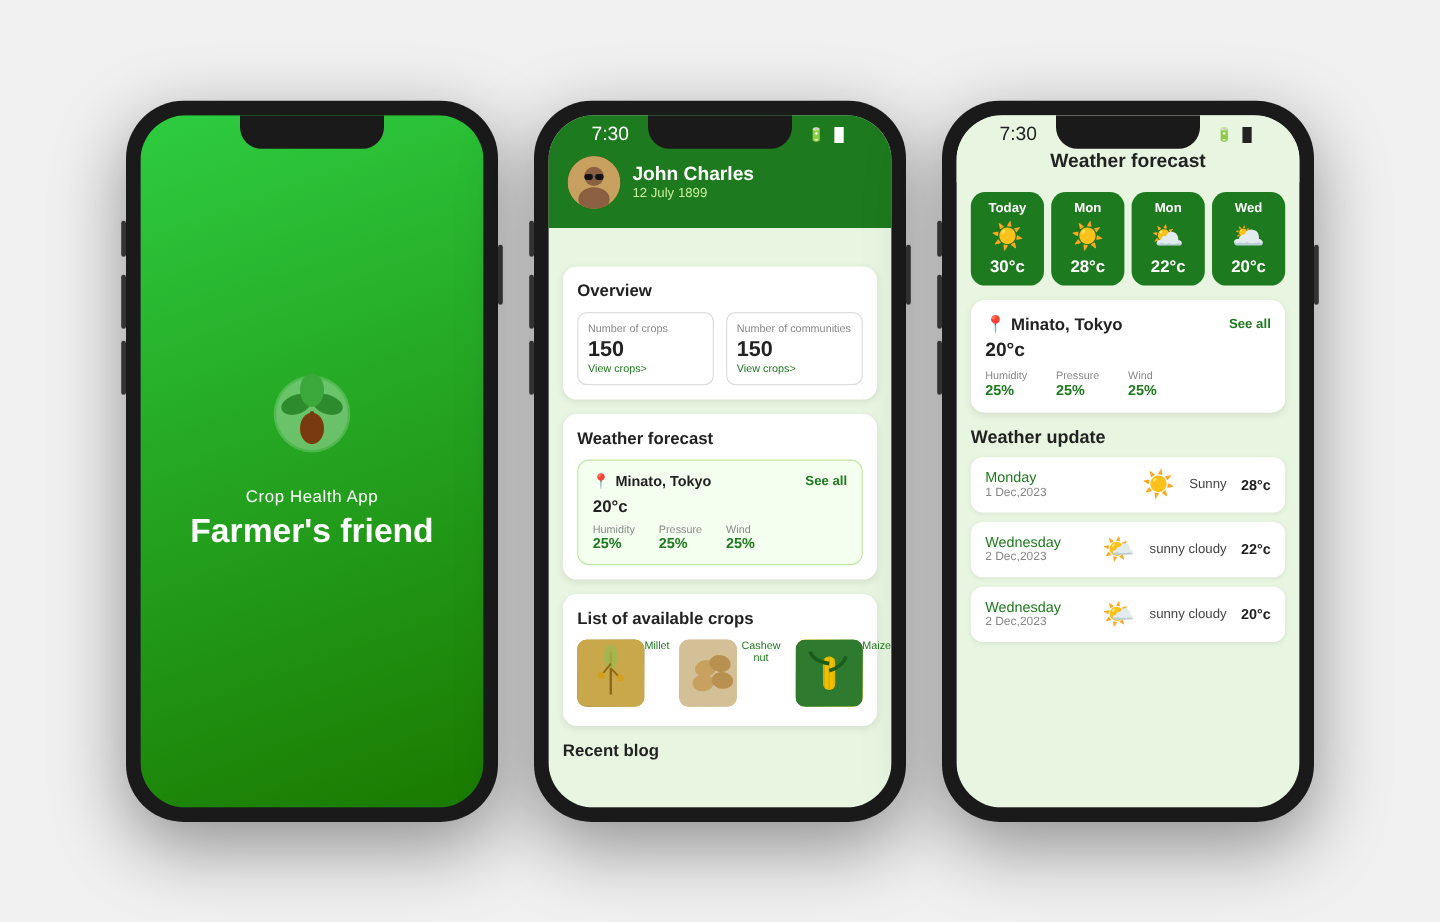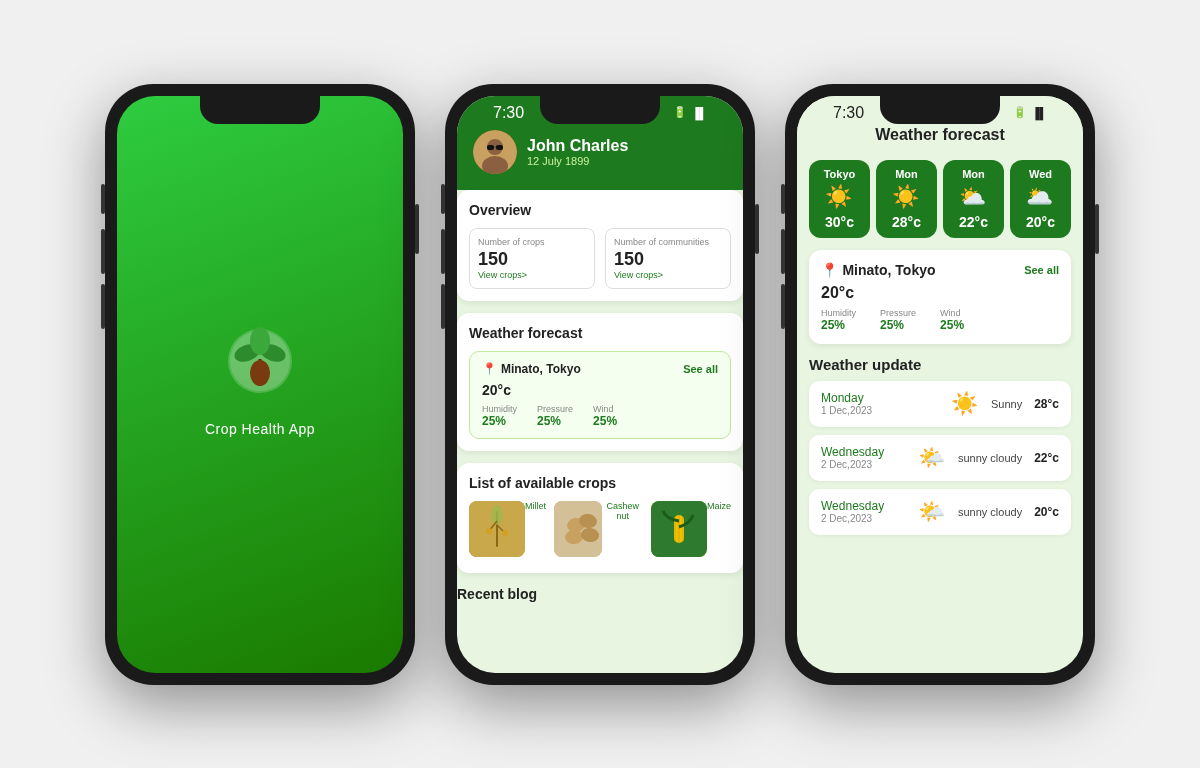"Tokyo" span.forecast-day-name { text: Tokyo -> Today }
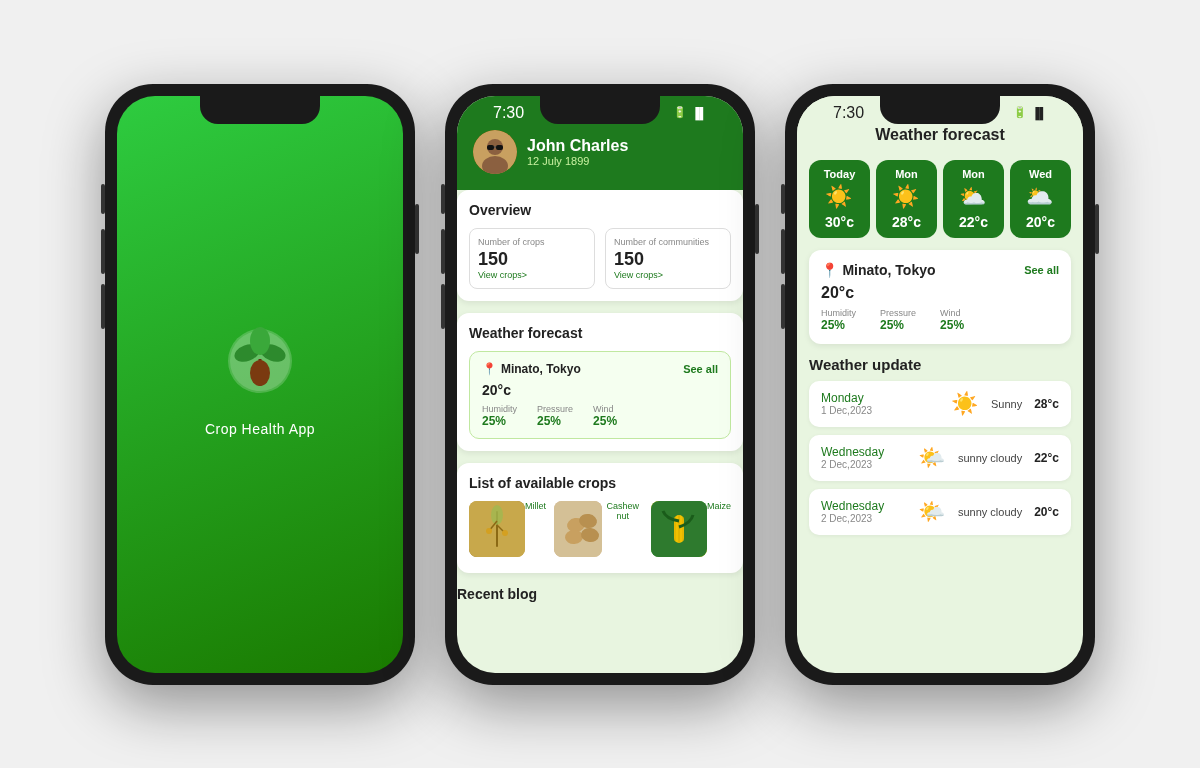"Overview" .phone2-body { margin-top: none -> 20px; padding: 0 -> 12px }
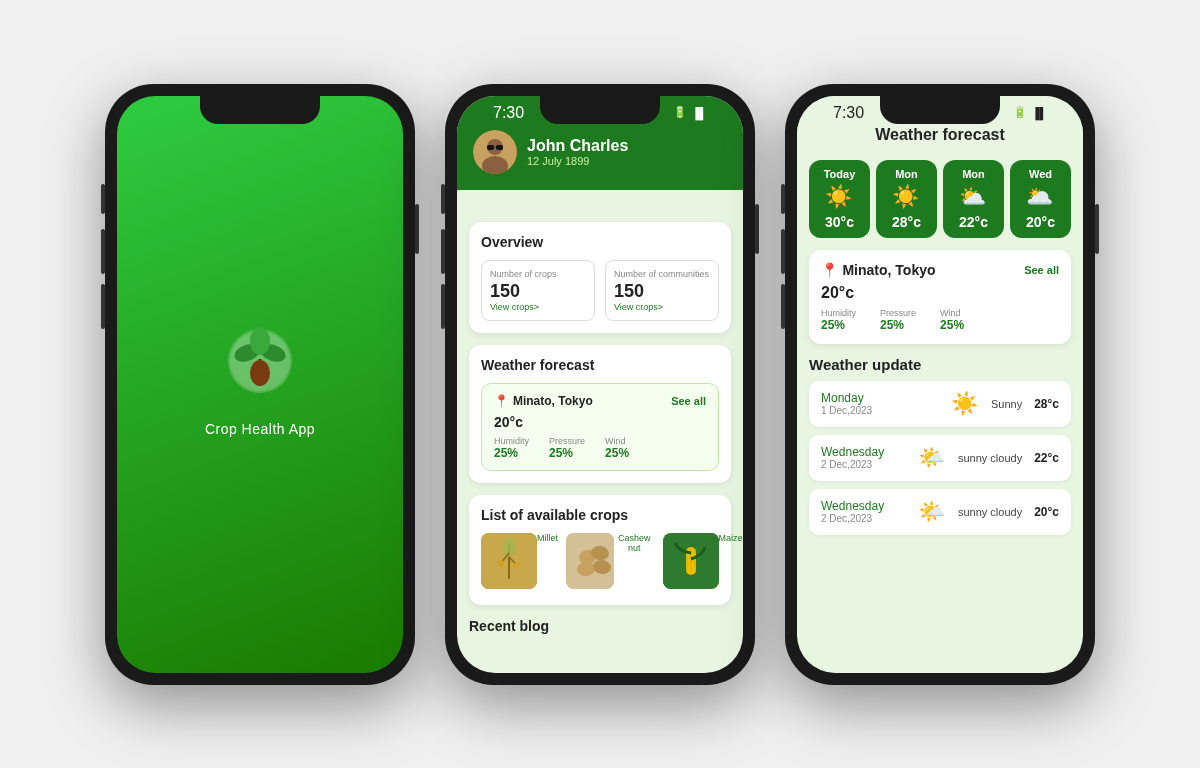"Farmer's friend" p.splash-title { html: none -> <p>Farmer's friend</p> }
